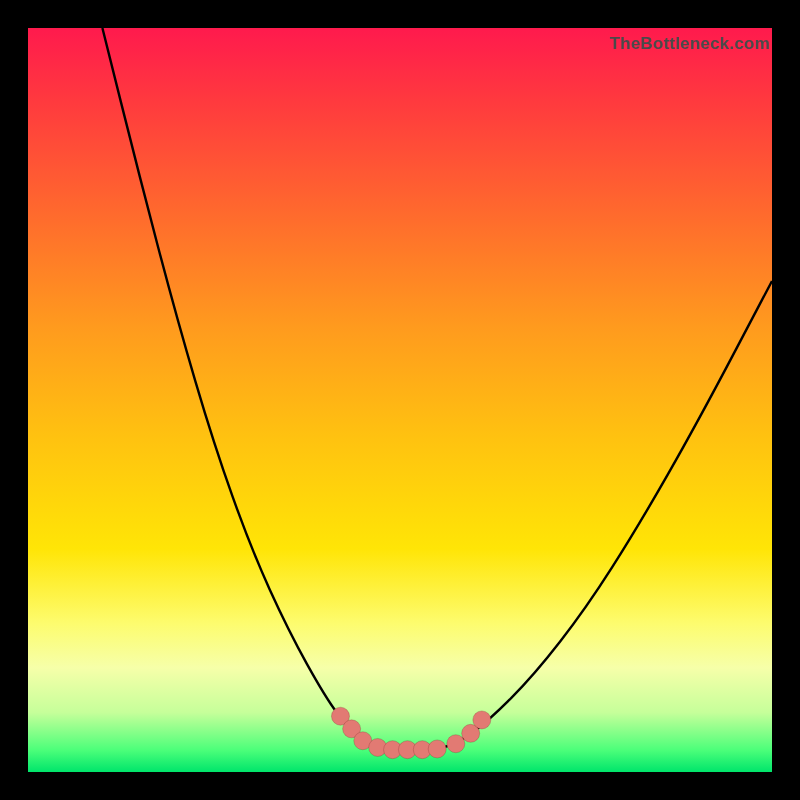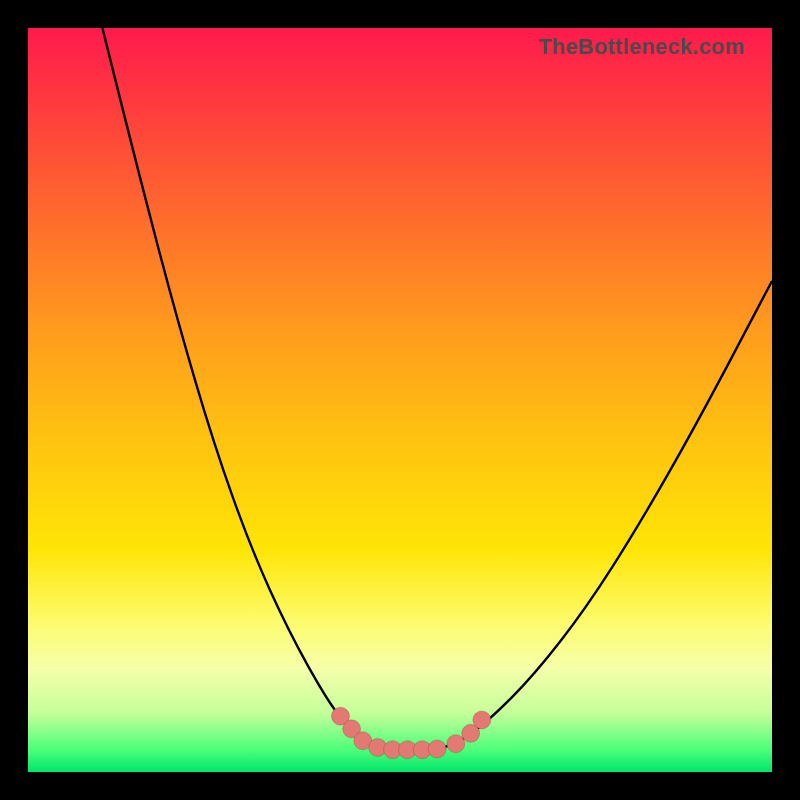"TheBottleneck.com" .watermark { font-size: 22px -> 17px; right: 27px -> 2px }
